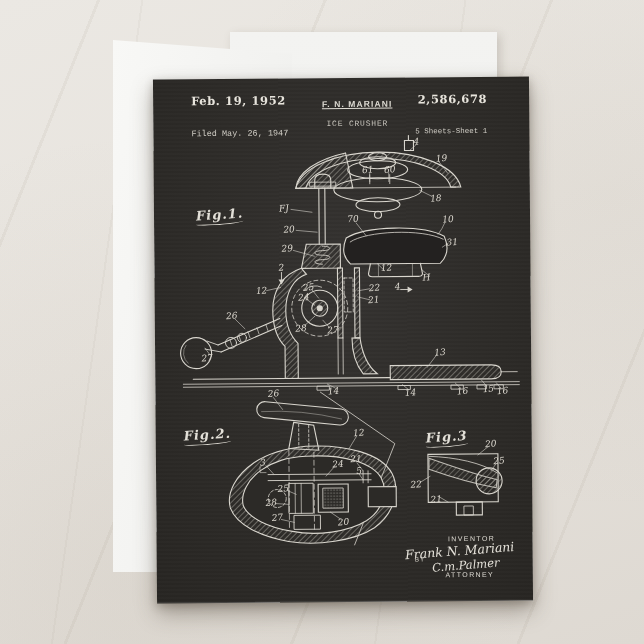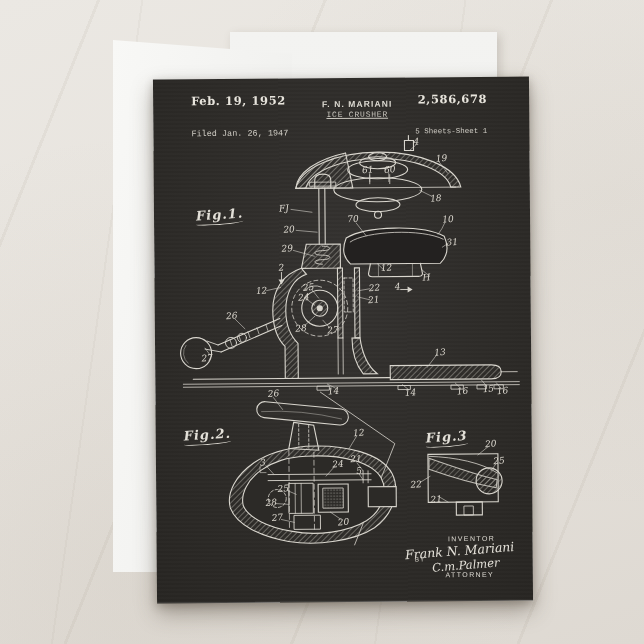"F. N. MARIANI" .hdr-name { text-decoration: none -> underline }
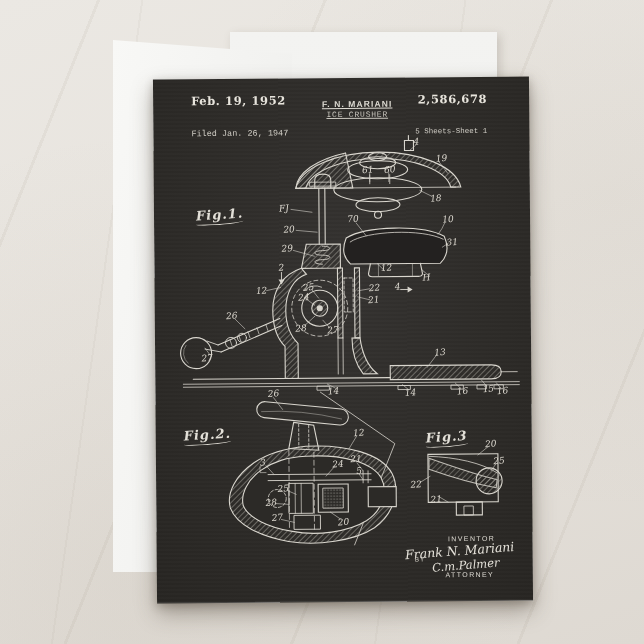"ICE CRUSHER" .hdr-title { text-decoration: underline -> none; top: 32px -> 41px }
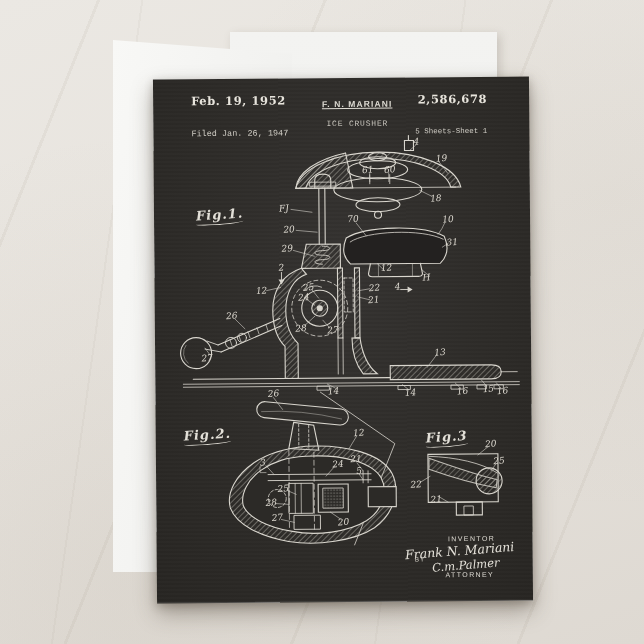"Filed Jan. 26, 1947" span.hdr { text: Jan -> May }
